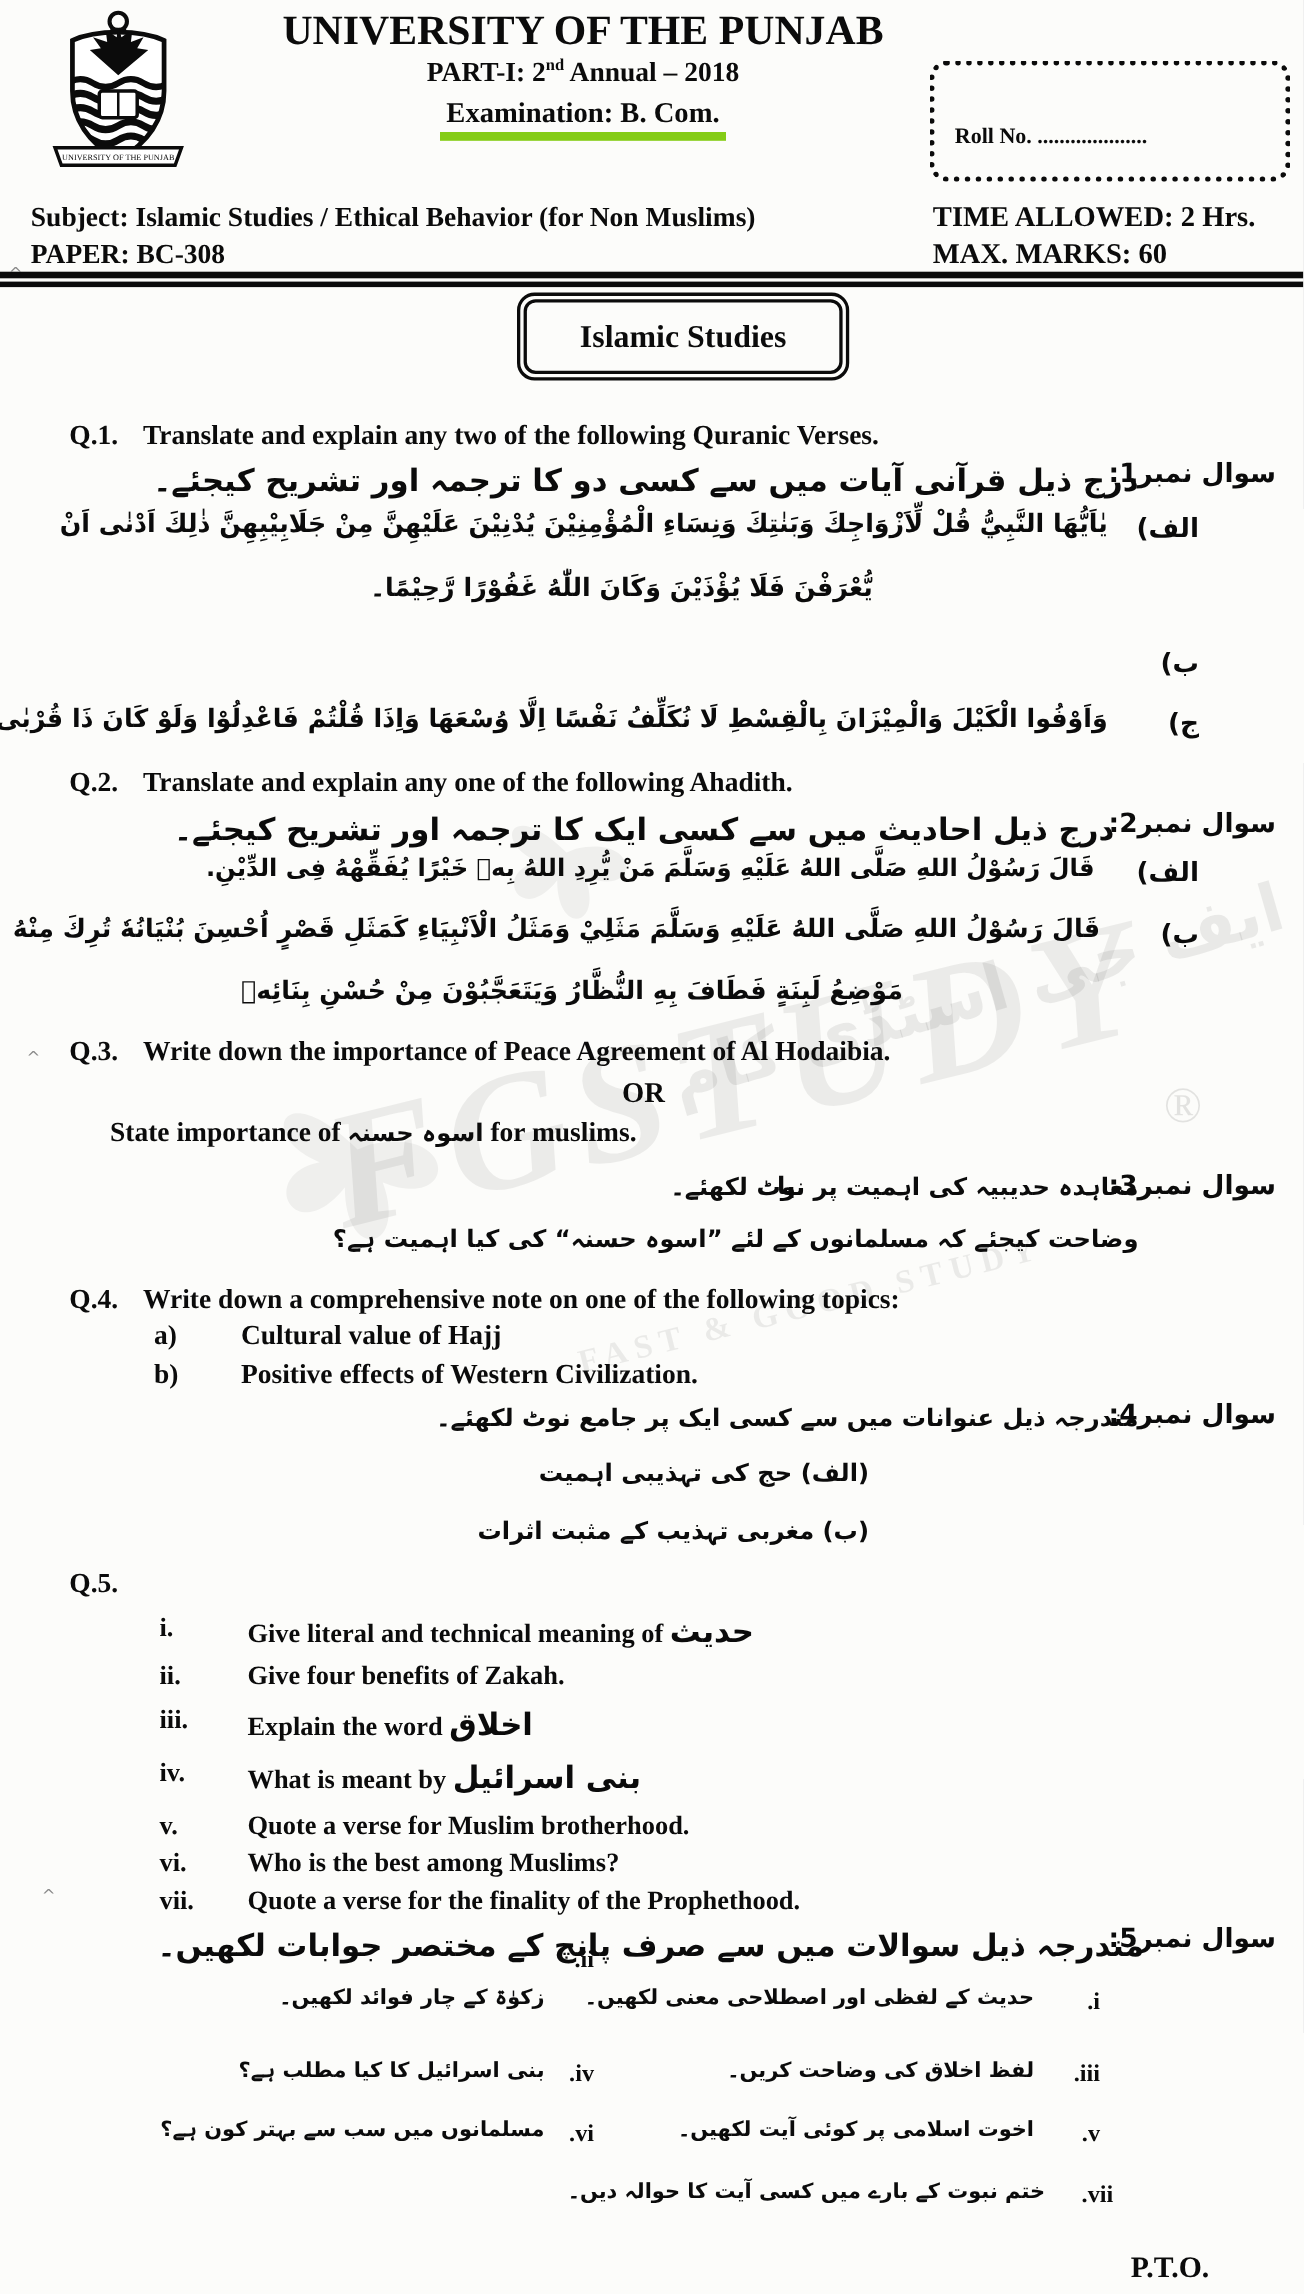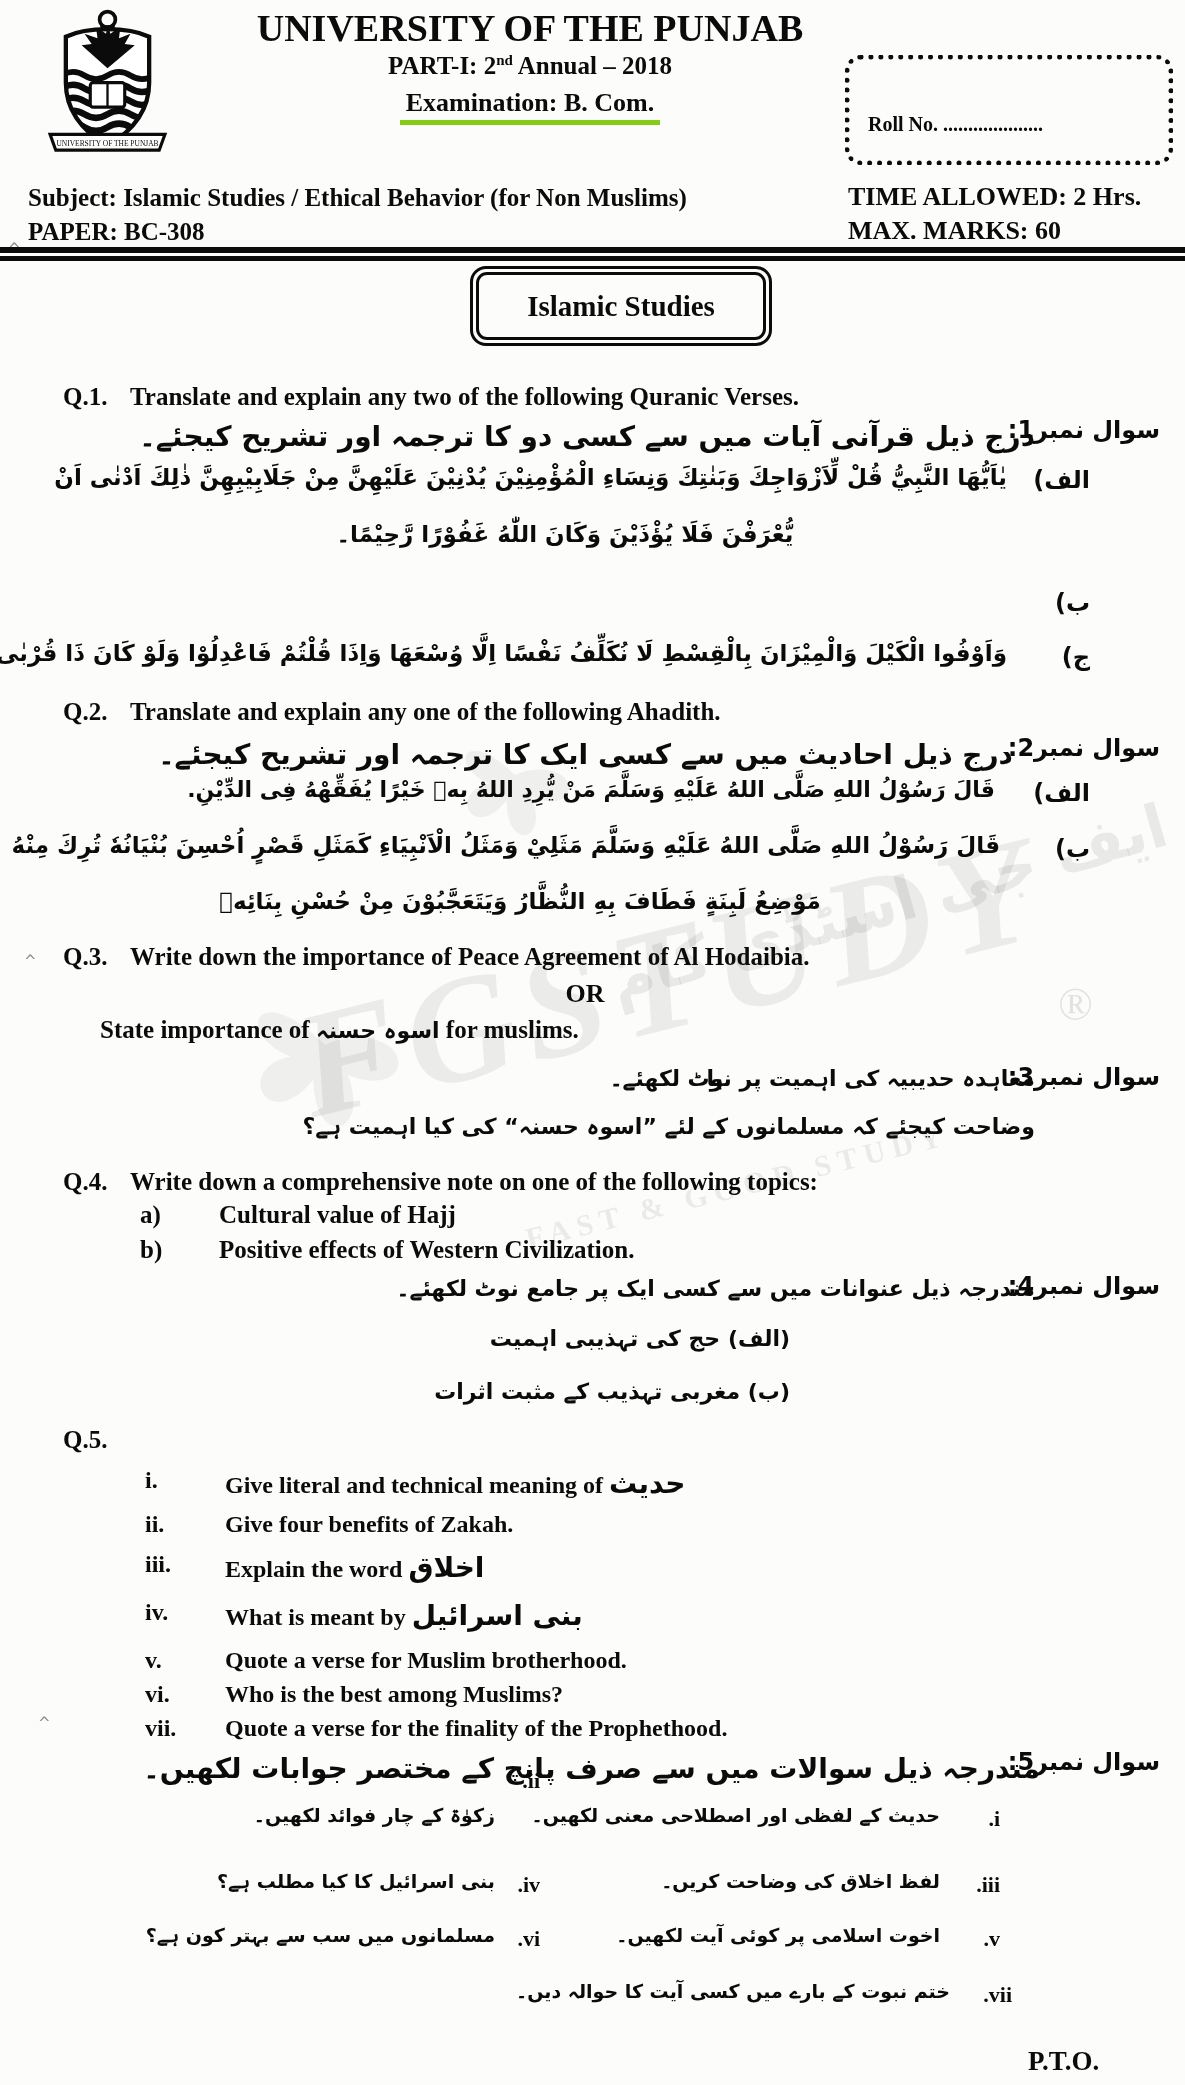"Examination: B. Com." .exam-underline { border-bottom: 5px solid #84cc16 -> 8px solid #84cc16 }
